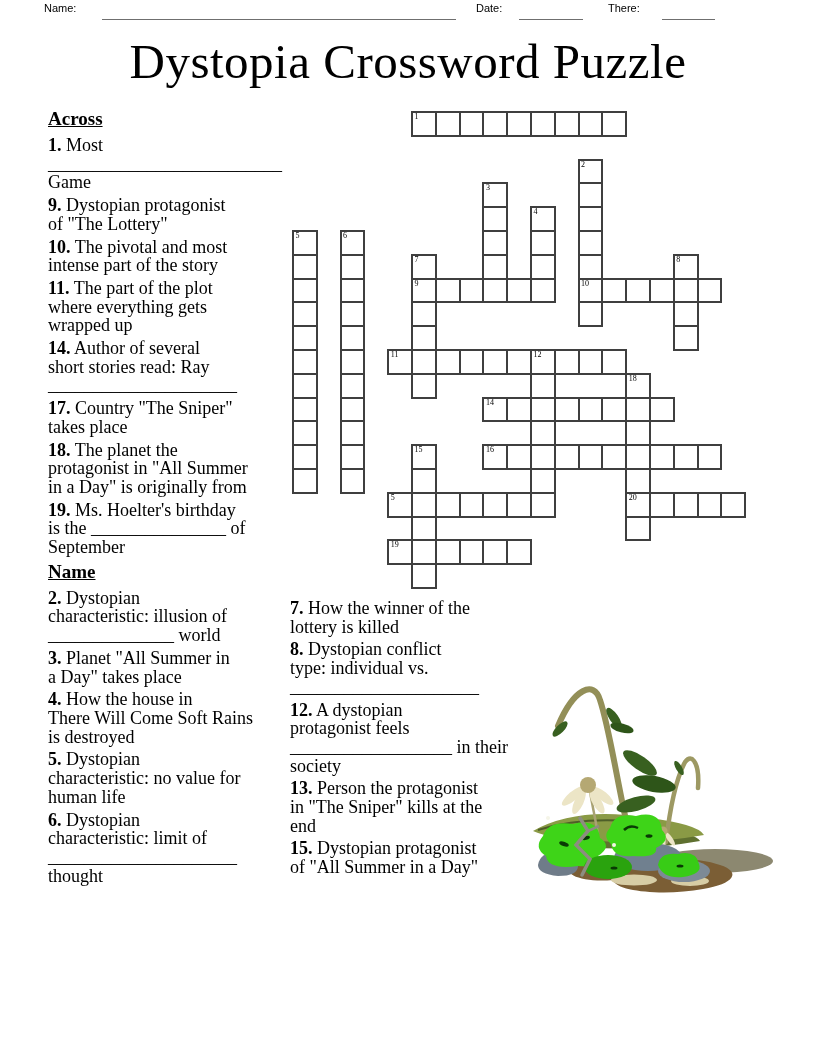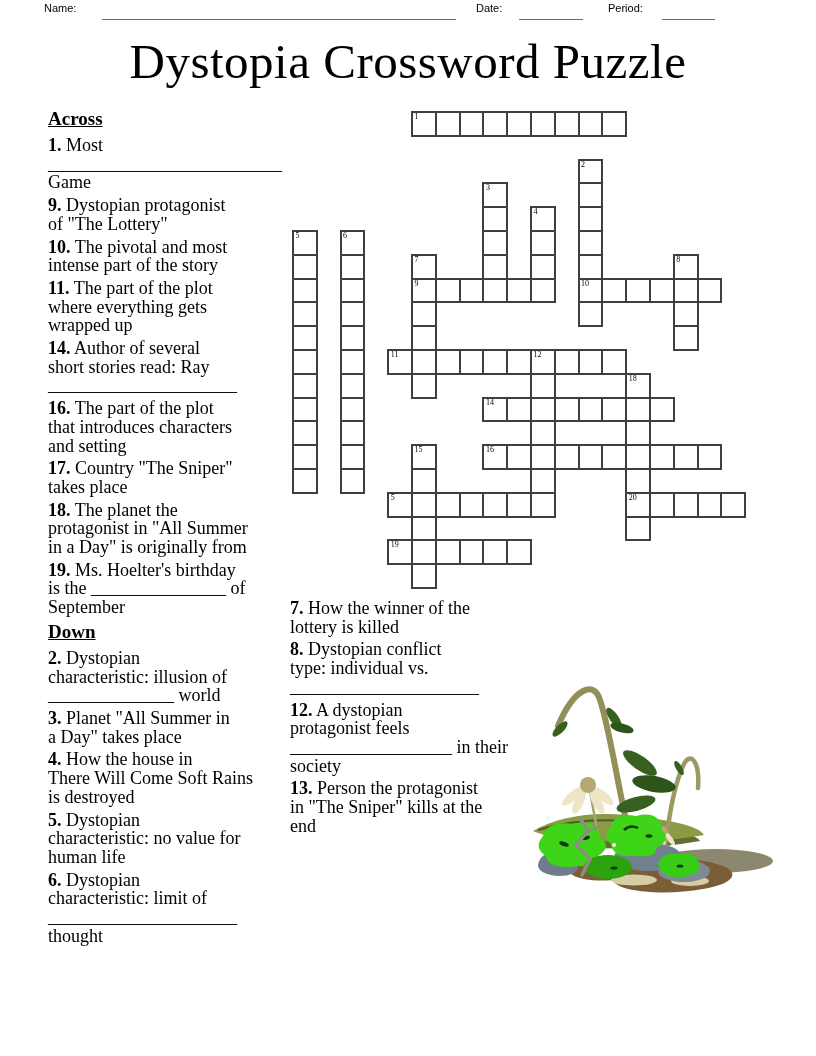"Period:" span.hdr-label { text: Period -> There }
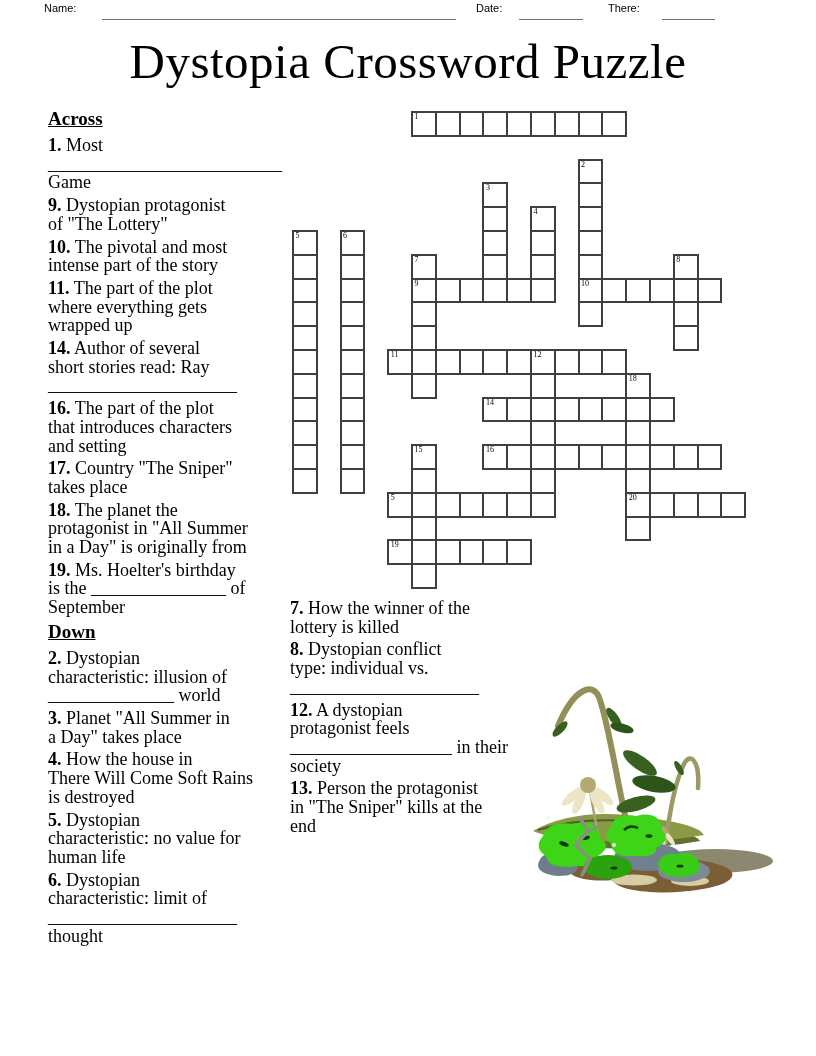"16. The part of the" div.clue { html: <div><b>16.</b><span> The part of the plot that introduces characters and setting</span></div> -> none }
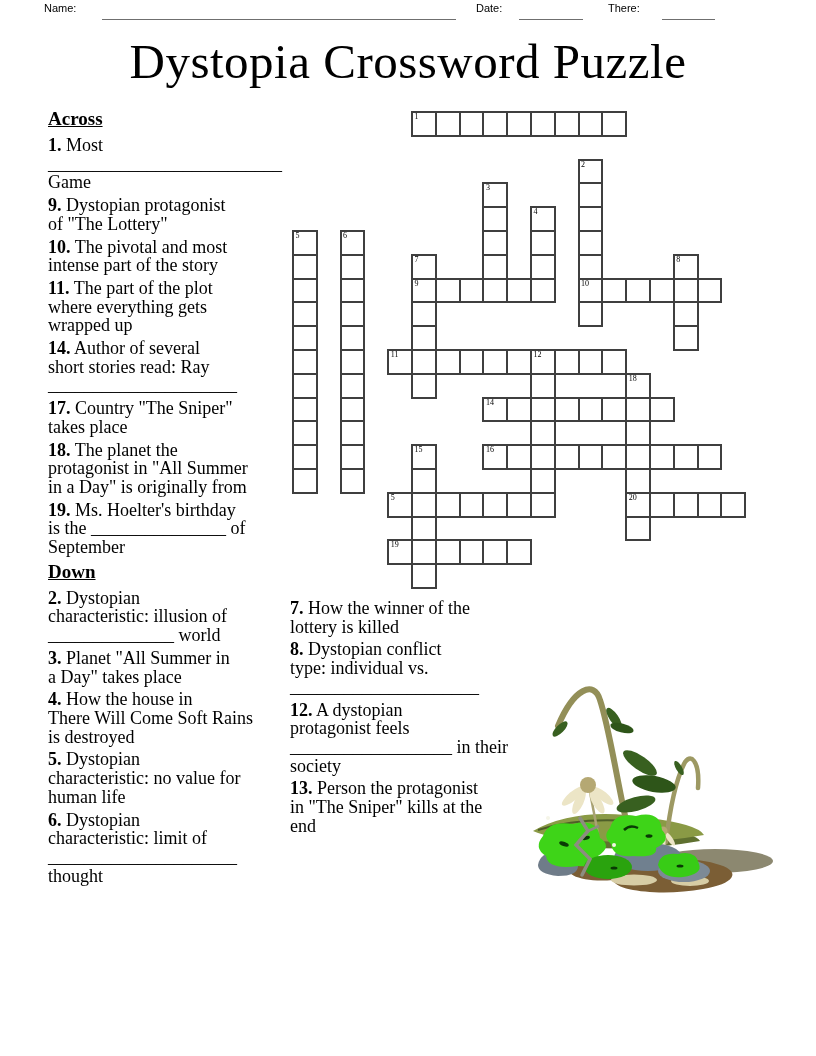"Down" h2.clue-heading { text: Down -> Name }
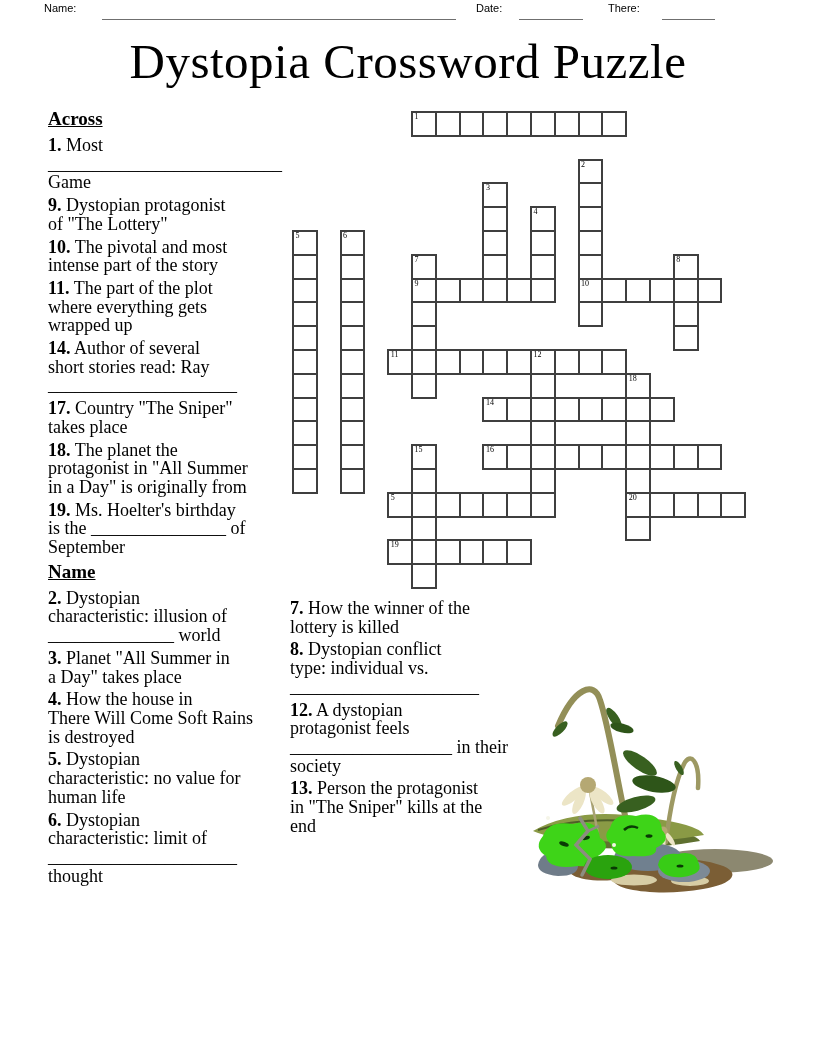"15. Dystopian protagonist" div.clue { html: none -> <div><b>15.</b><span> Dystopian protagonist of "All Summer in a Day"</span></div> }
